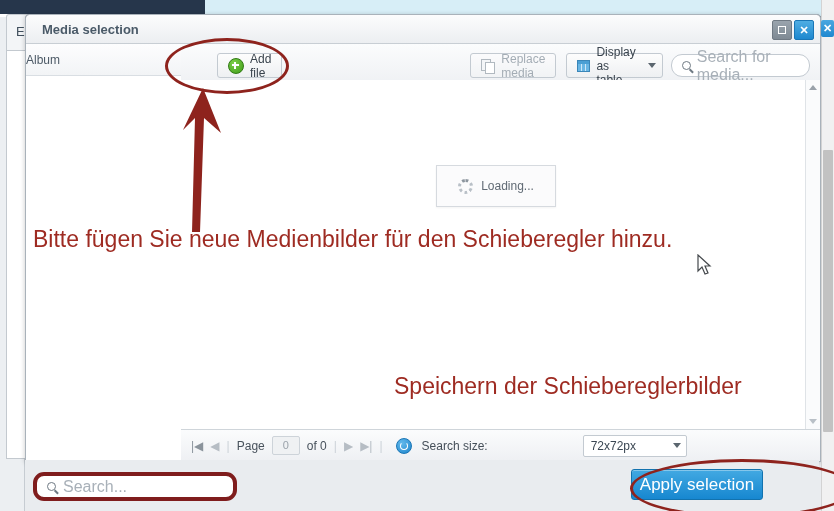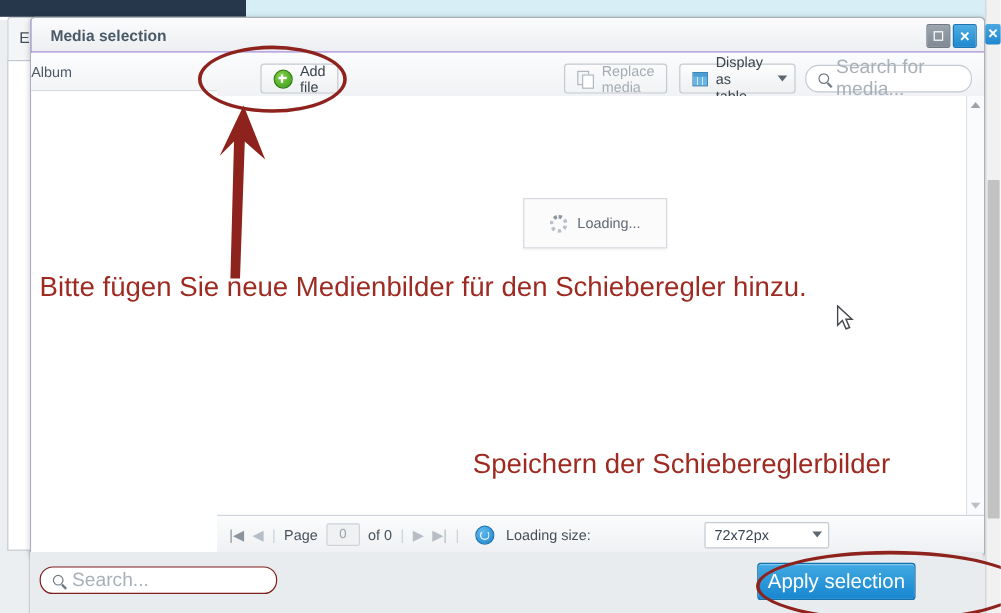"Media selection" #dialog { background: #6d28d9 -> #0f172a }
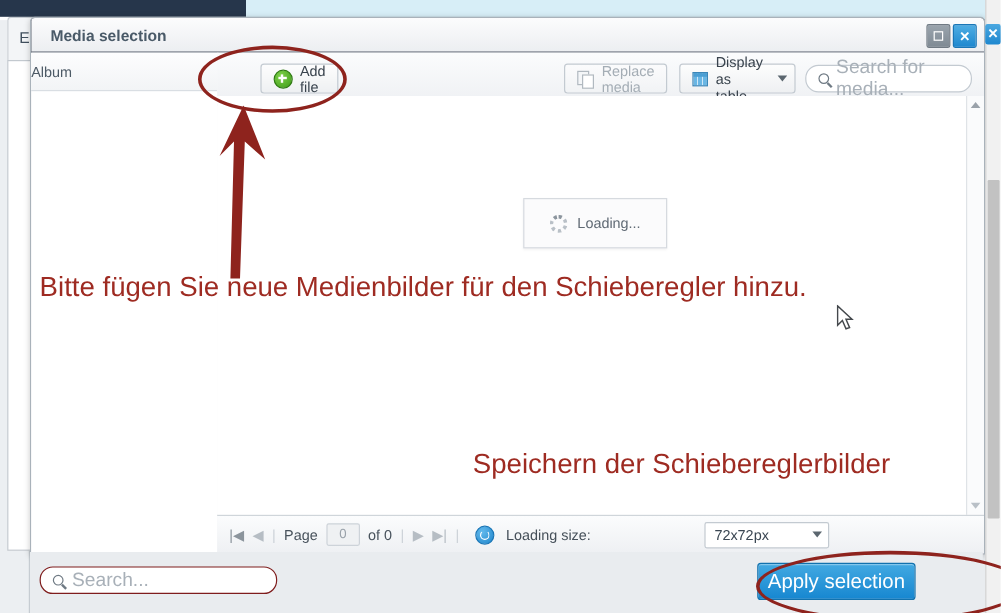"Loading size:" span { text: Loading -> Search }
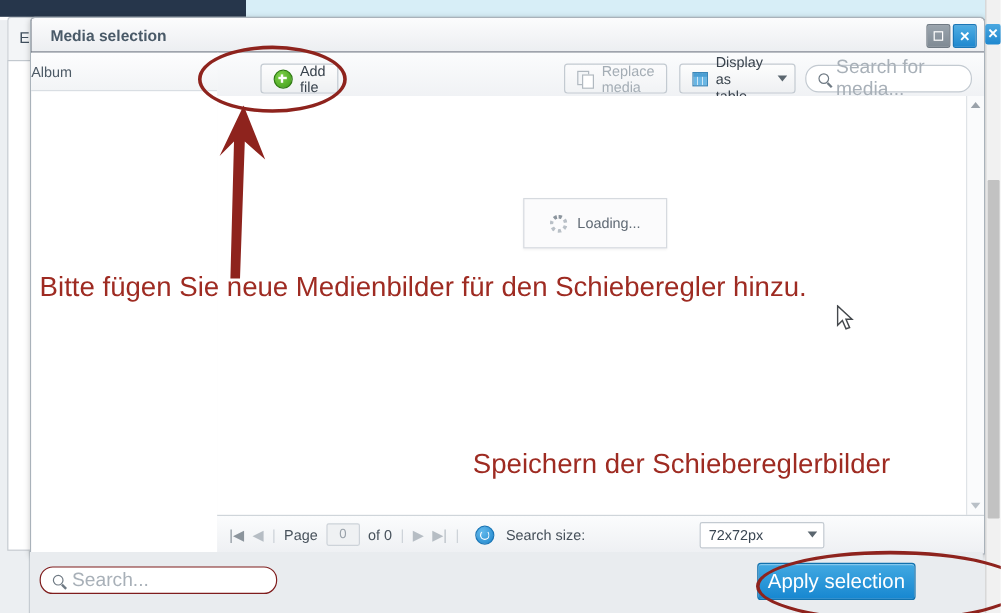"Search..." #footer-search { border: 1px solid #7f1d1d -> 4px solid #7f1d1d }
